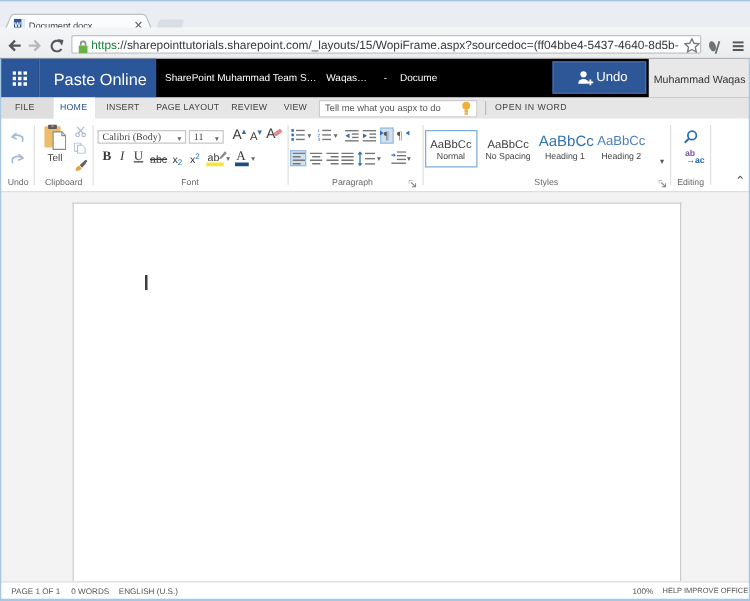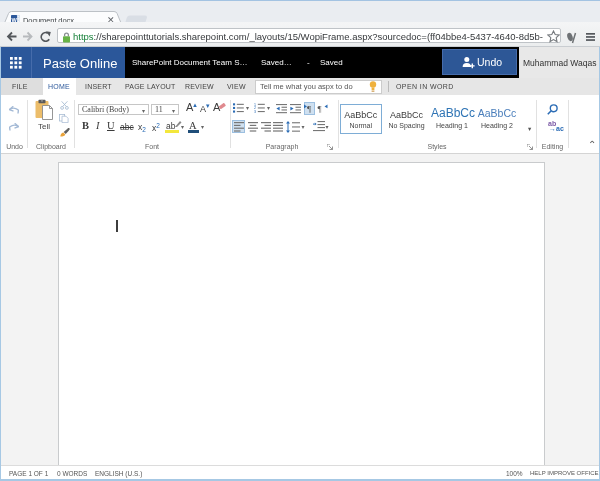"SharePoint Document Team S…" div.abs { text: Document -> Muhammad }
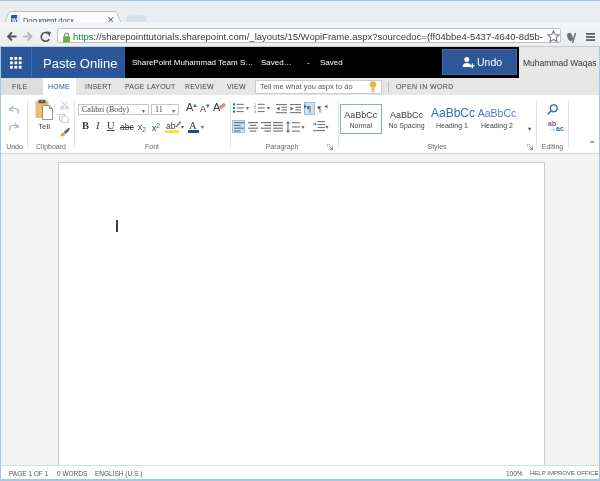"Saved…" div.abs { text: Saved -> Waqas }
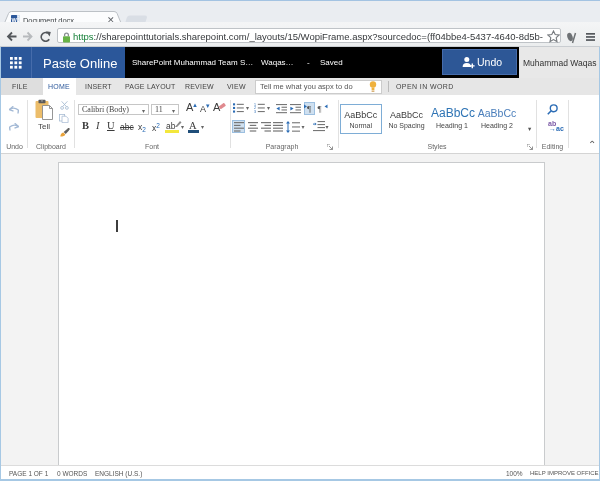"Saved" div.abs { text: Saved -> Docume }
